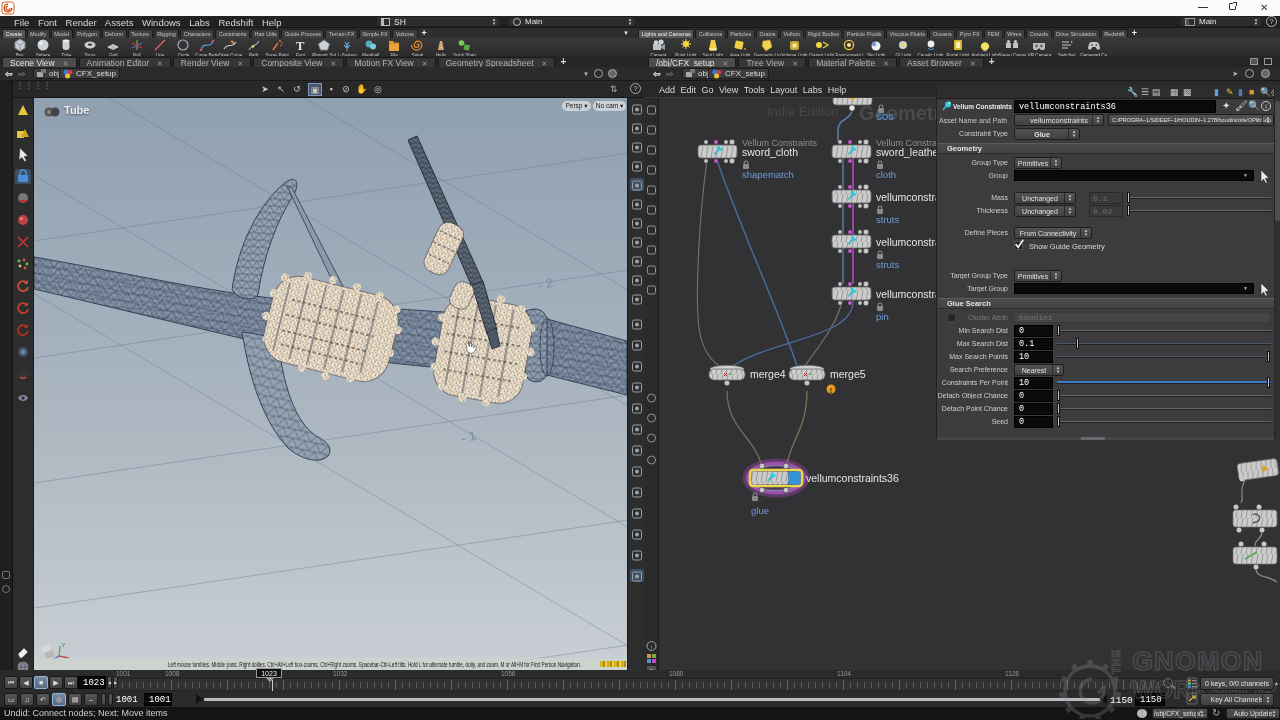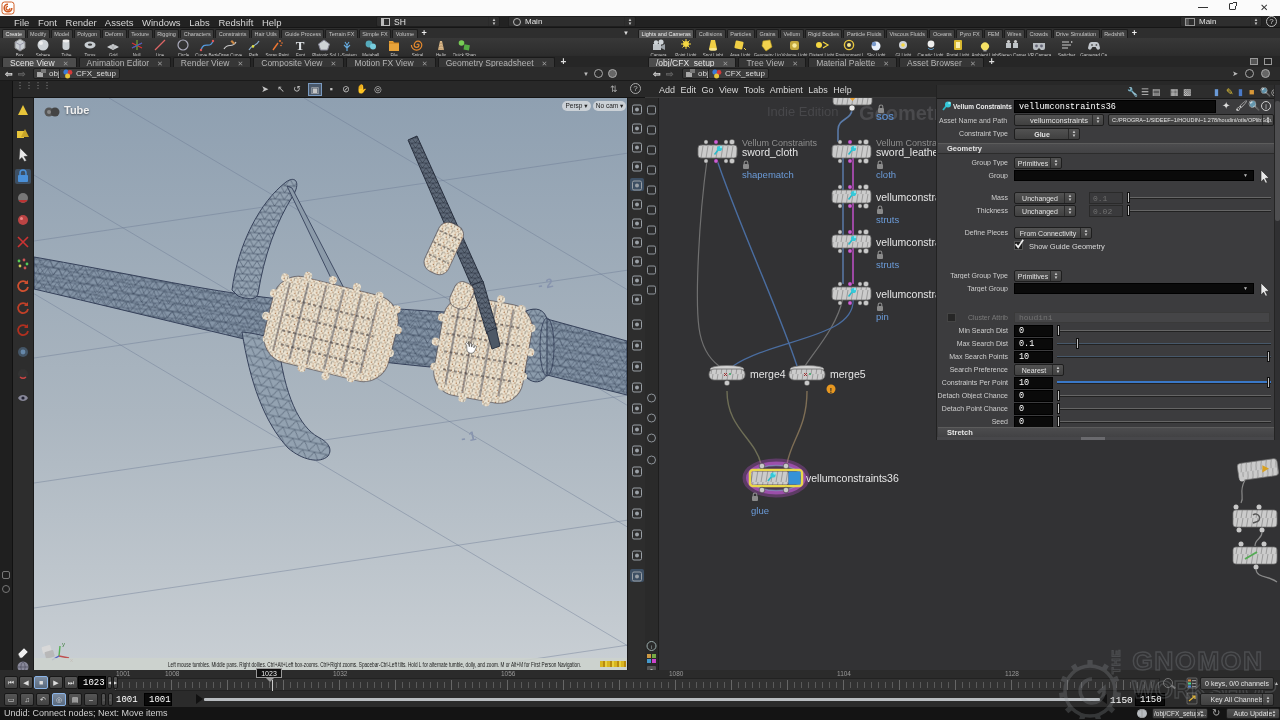"Add Edit Go View Tools" div.abs { text: Ambient -> Layout }
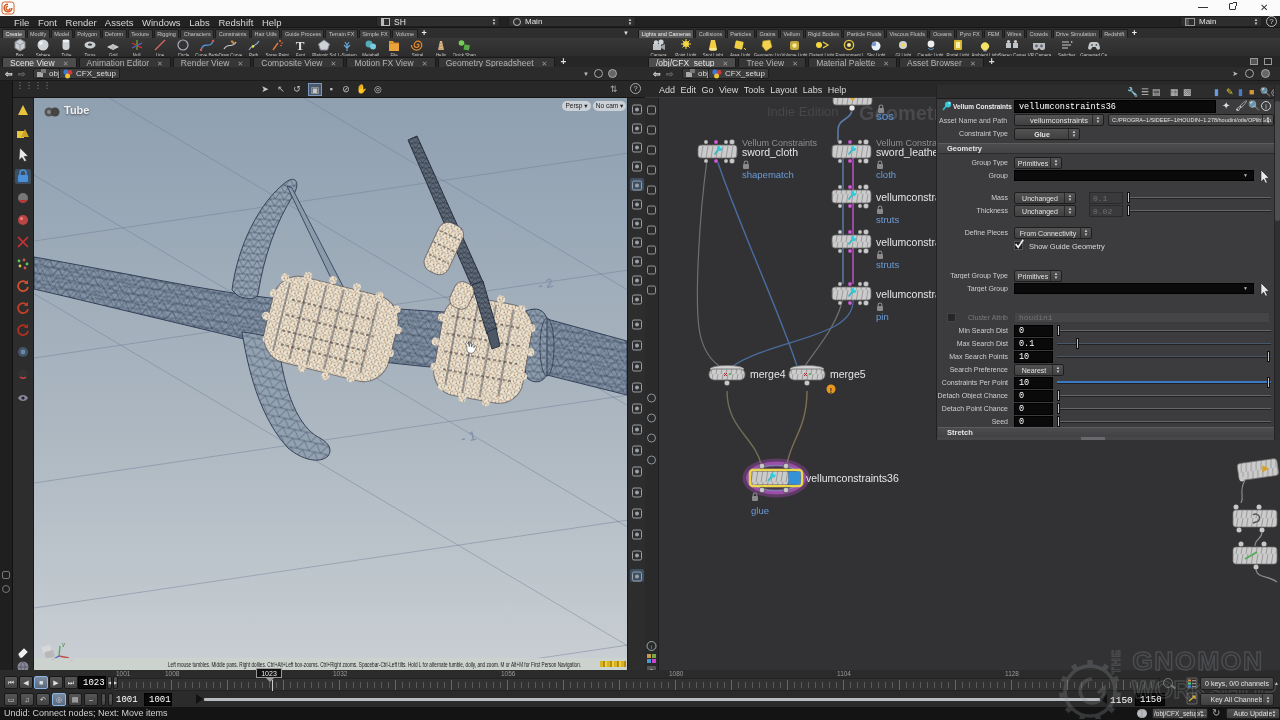"Glue Search" div.sechdr { html: none -> <div>Glue Search</div> }
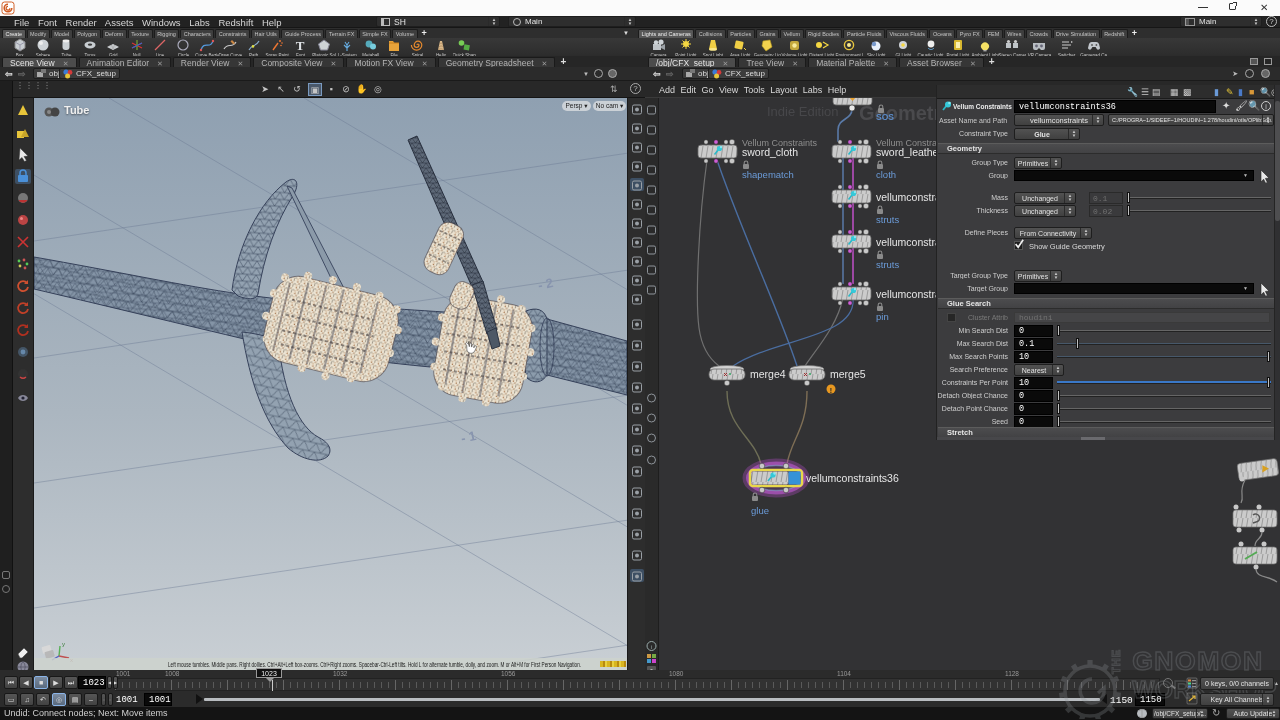"Stretch" div.sechdr { html: <div>Stretch</div> -> none }
